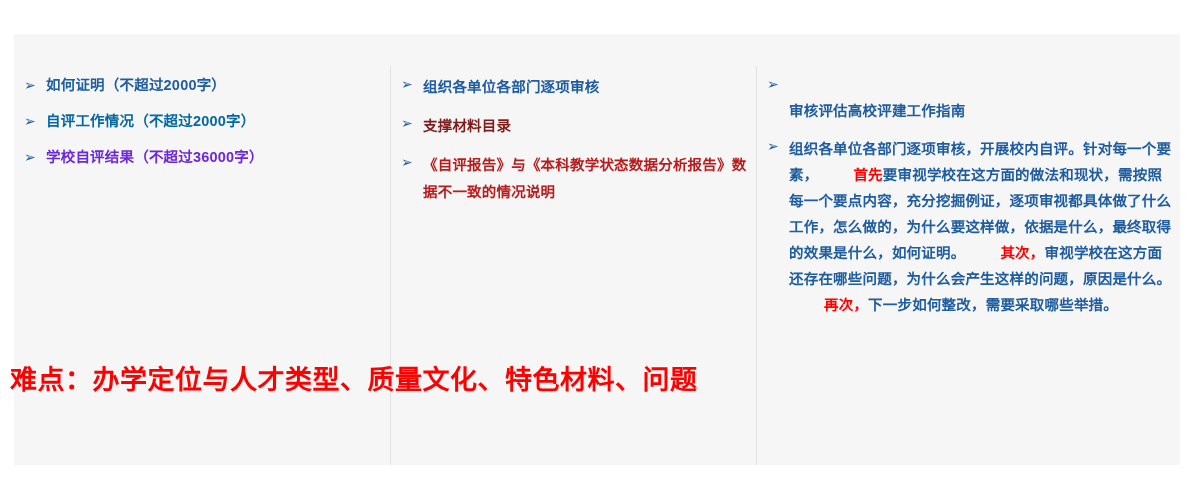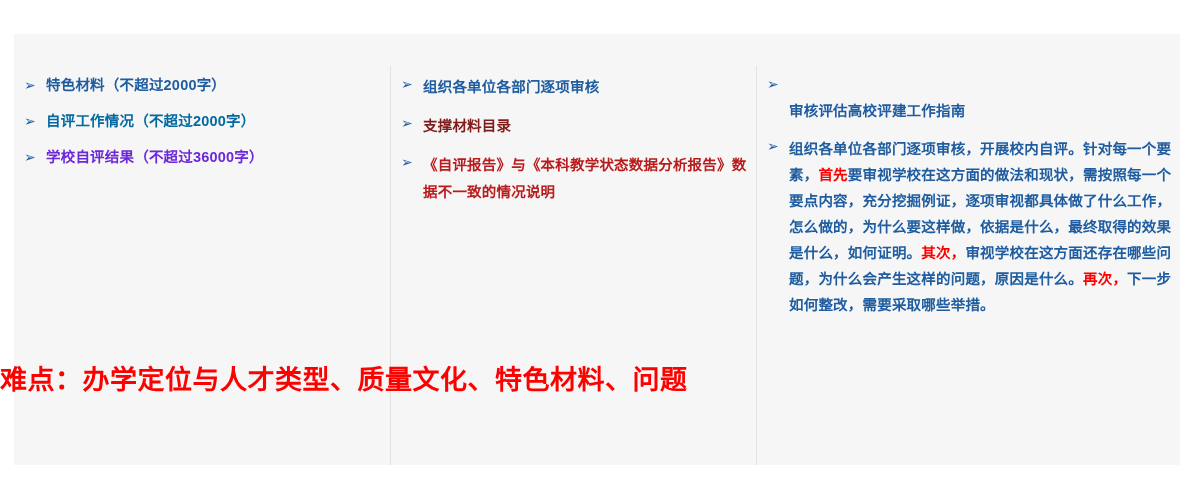"特色材料（不超过2000字）" span.bullet-text { text: 特色材料 -> 如何证明 }
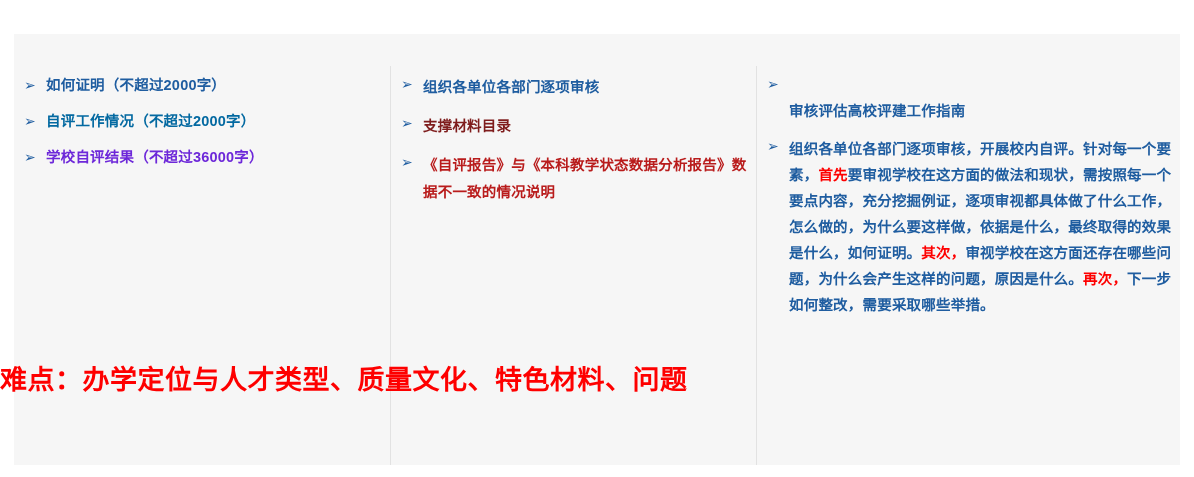"首先" .em-red { margin-left: none -> 35px }
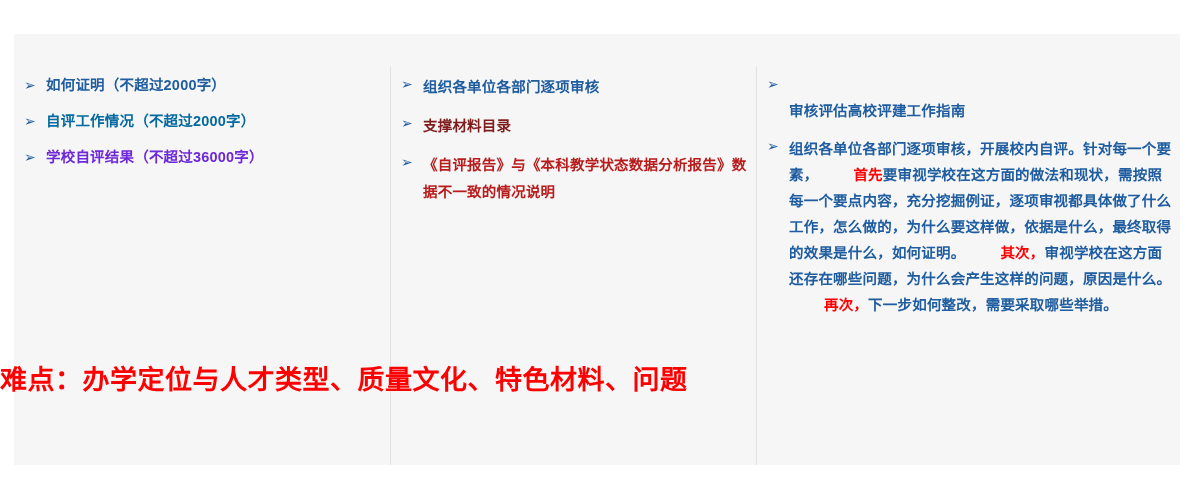"难点：办学定位与人才类型、质量文化、特色材料、问题" .headline { left: 0 -> 10px }
